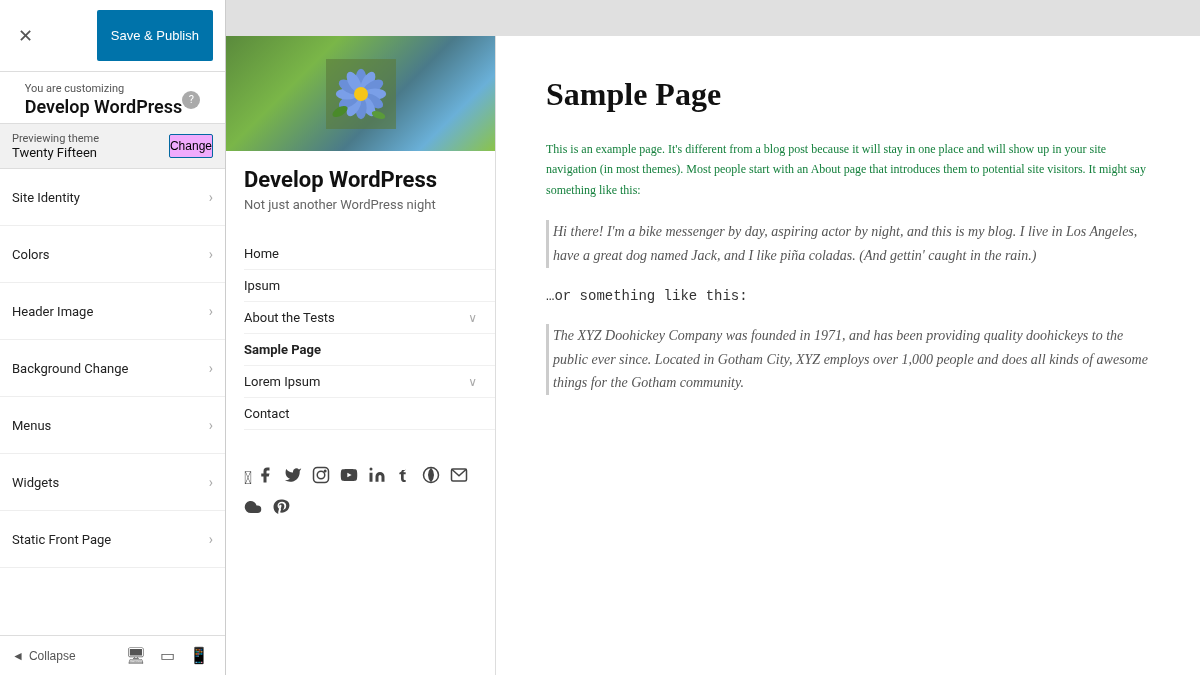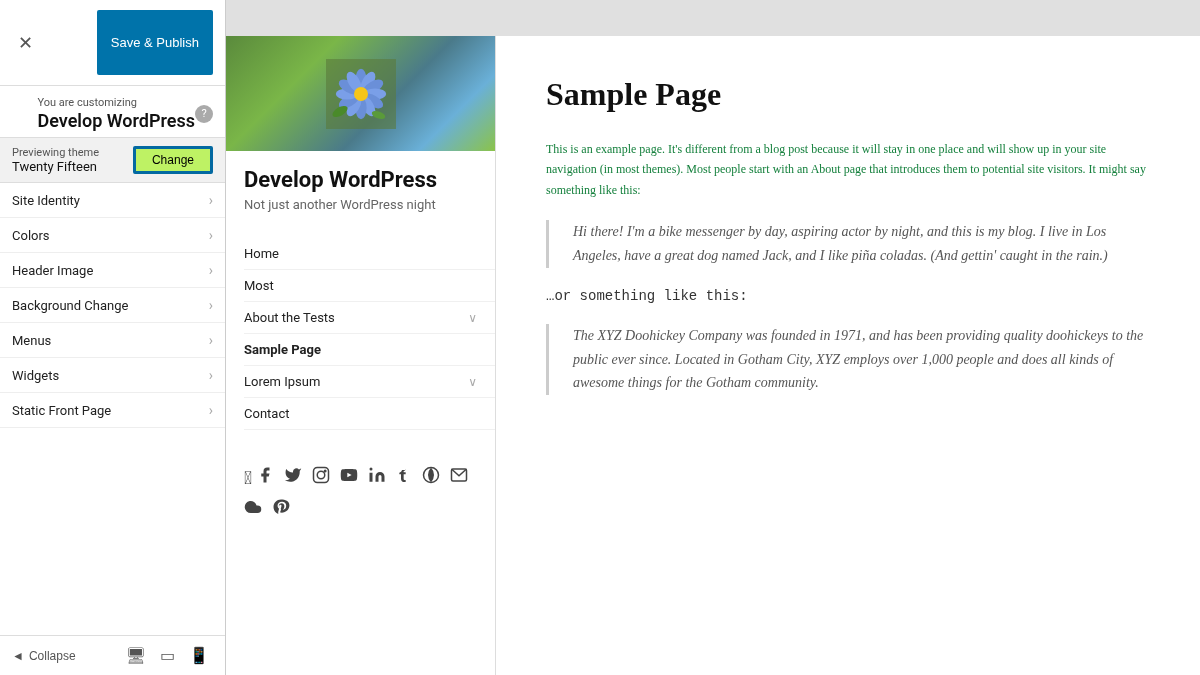"Save & Publish" .save-publish-btn { padding: 25px 14px -> 18px 14px }
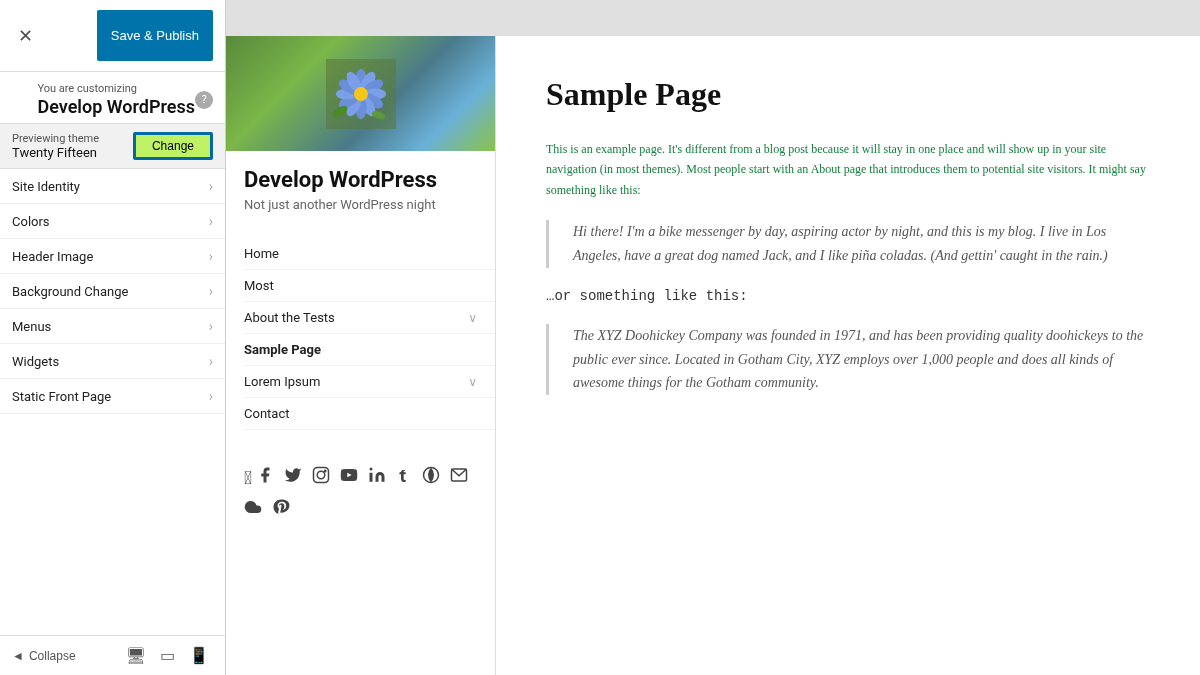"You are customizing" .customizer-site-info { justify-content: flex-end -> center }
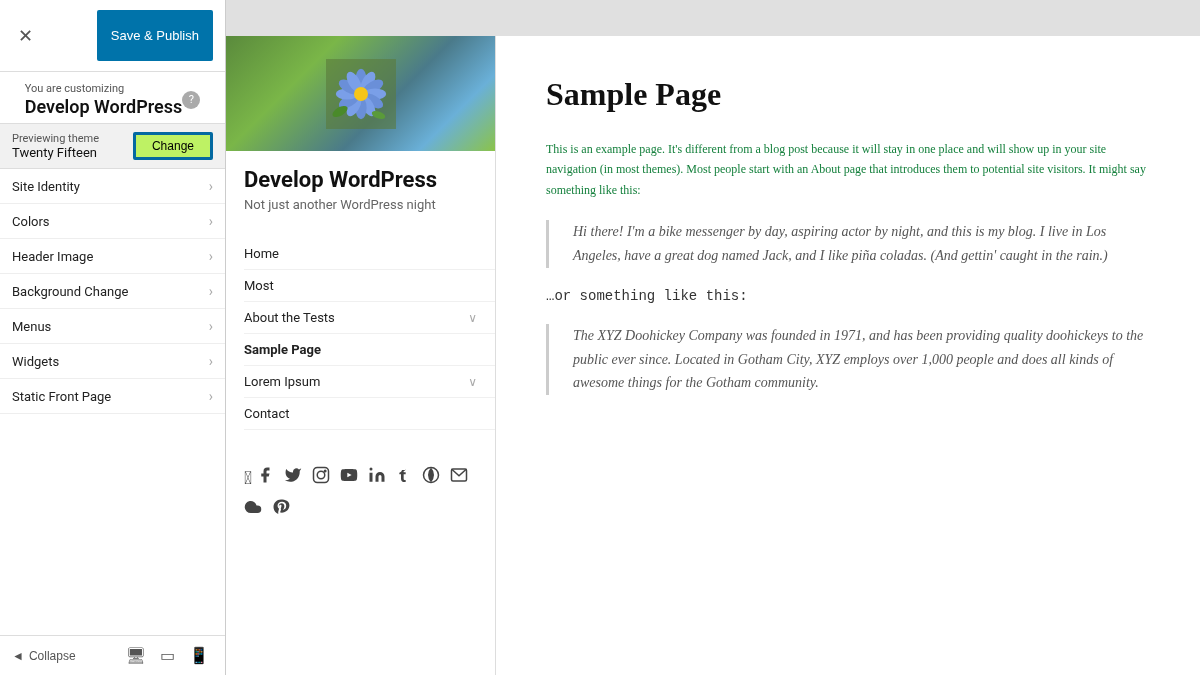"Change" .change-btn { background: #bef264 -> #f0abfc; border: 3px solid #0369a1 -> 1px solid #0369a1; padding: 4px 16px -> 4px 0 }
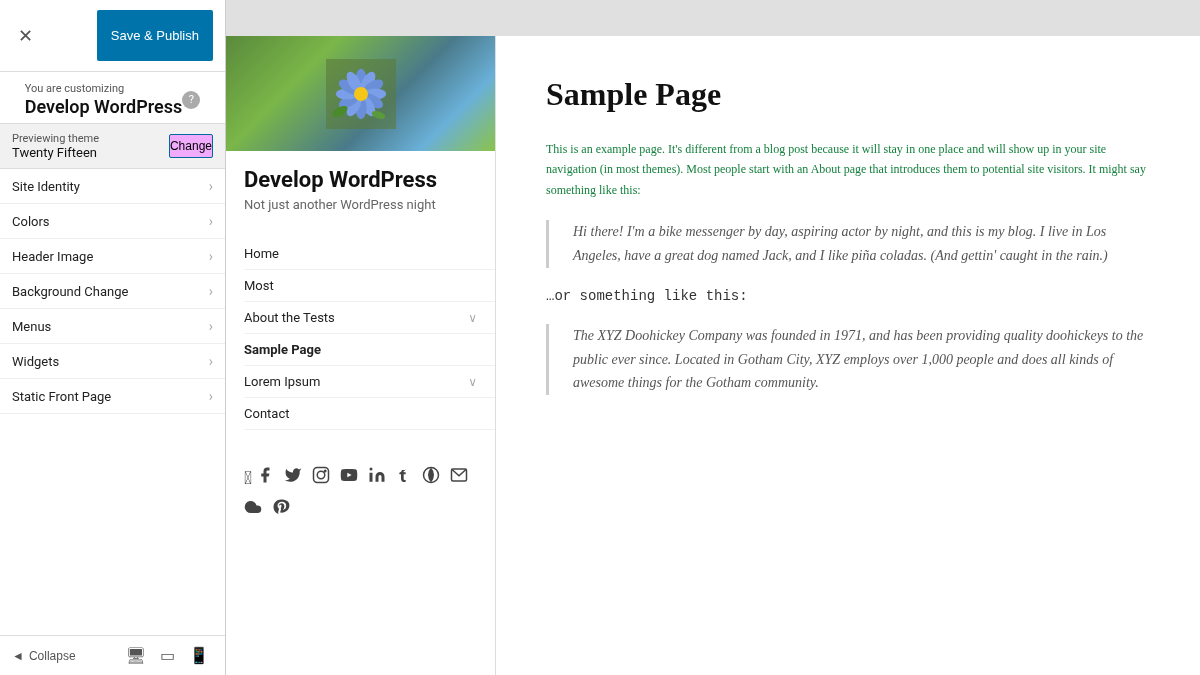"Site Identity" .menu-item { padding: 9px 12px -> 20px 12px }
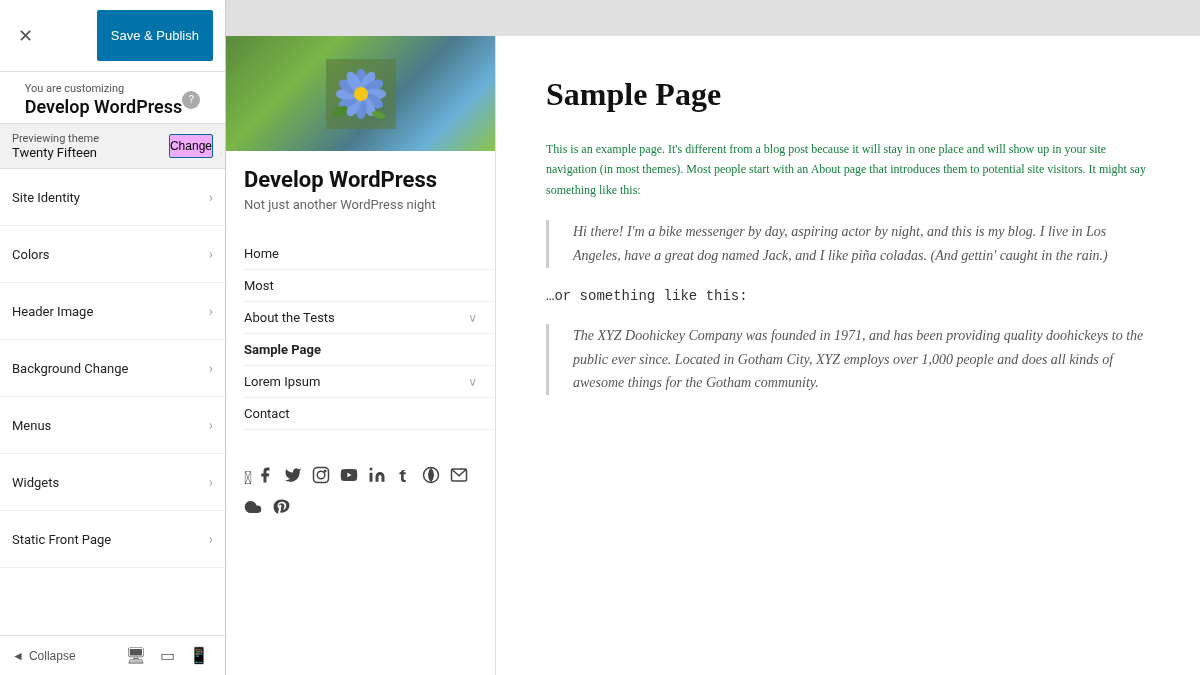"Hi there! I'm a bike" .blockquote-section { padding-left: 24px -> 4px }
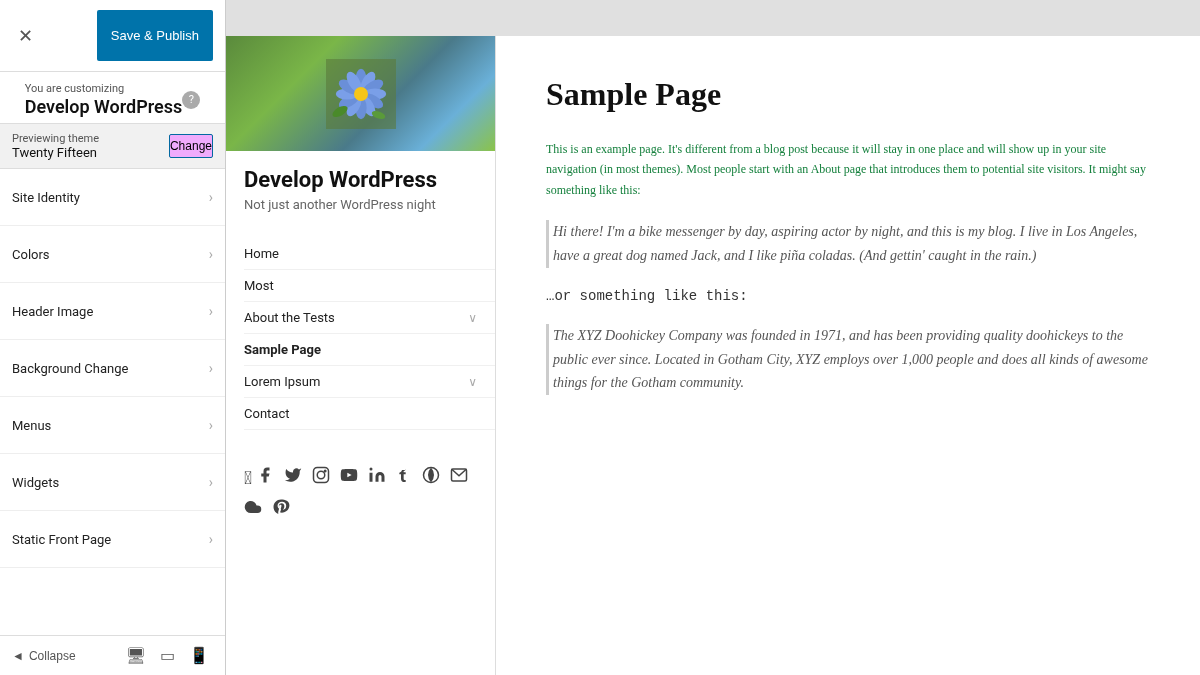"Most" span { text: Most -> Ipsum }
